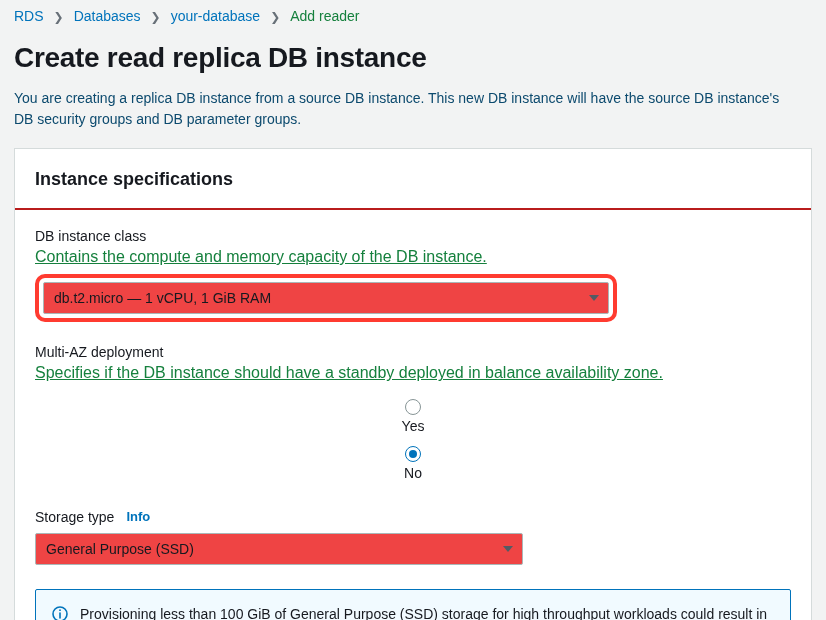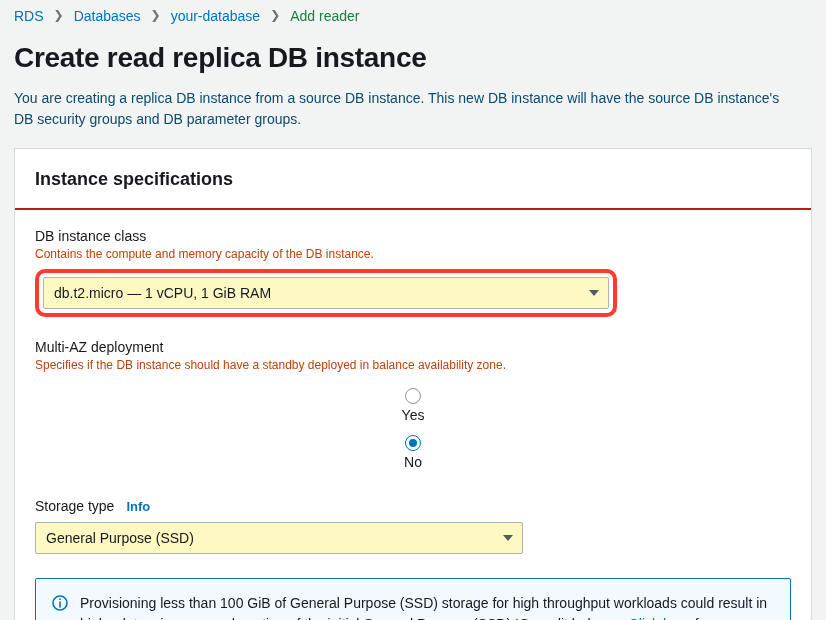"RDS" .breadcrumb { align-items: flex-start -> flex-end }
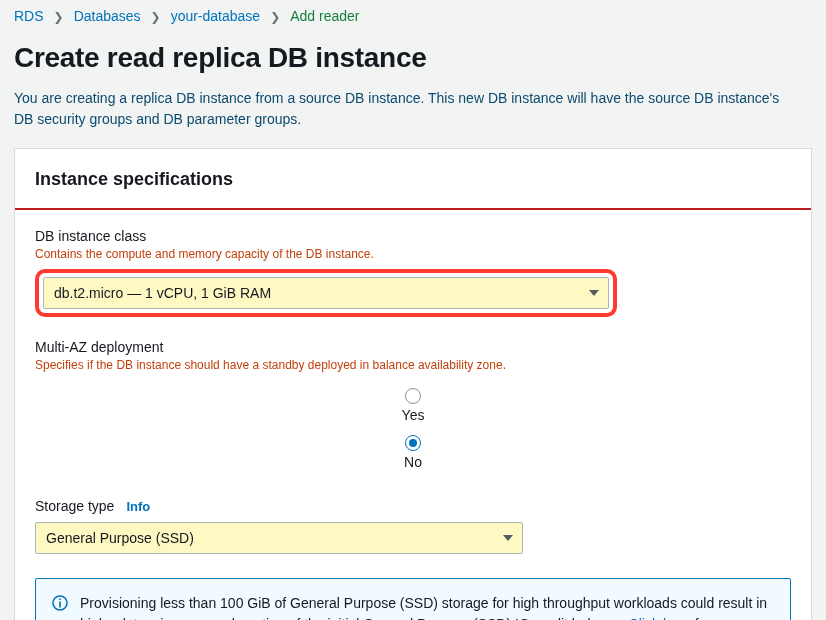"Contains the compute and memory" .field-help { color: #c2410c -> #15803d; font-size: 12px -> 16px; text-decoration: none -> underline }
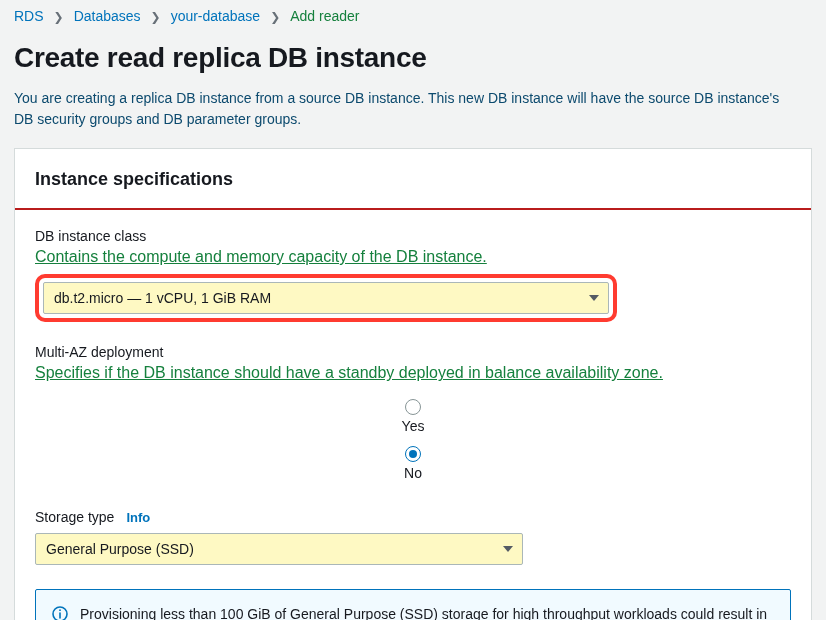"db.t2.micro — 1 vCPU, 1" .select-inner { background: #fef9c3 -> #ef4444 }
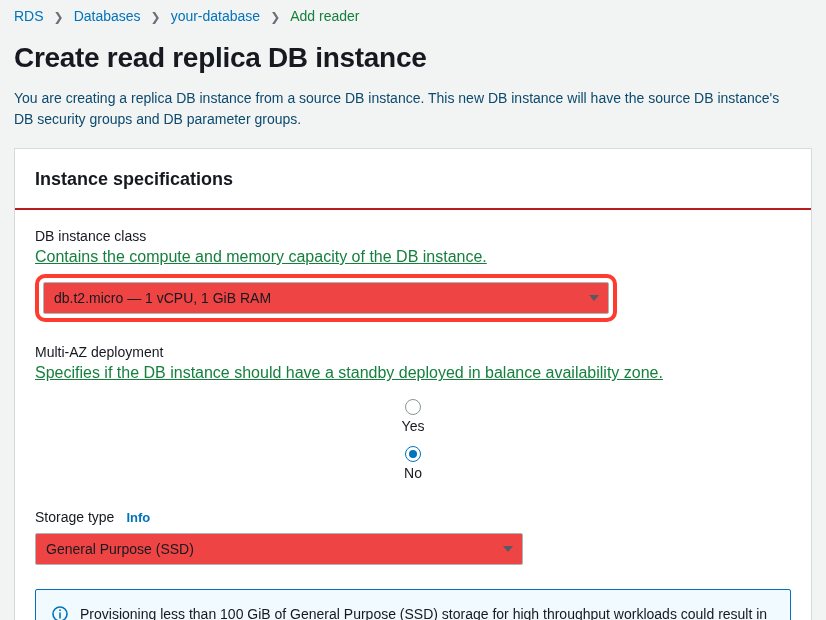"Storage type" .label-row { align-items: center -> flex-start }
